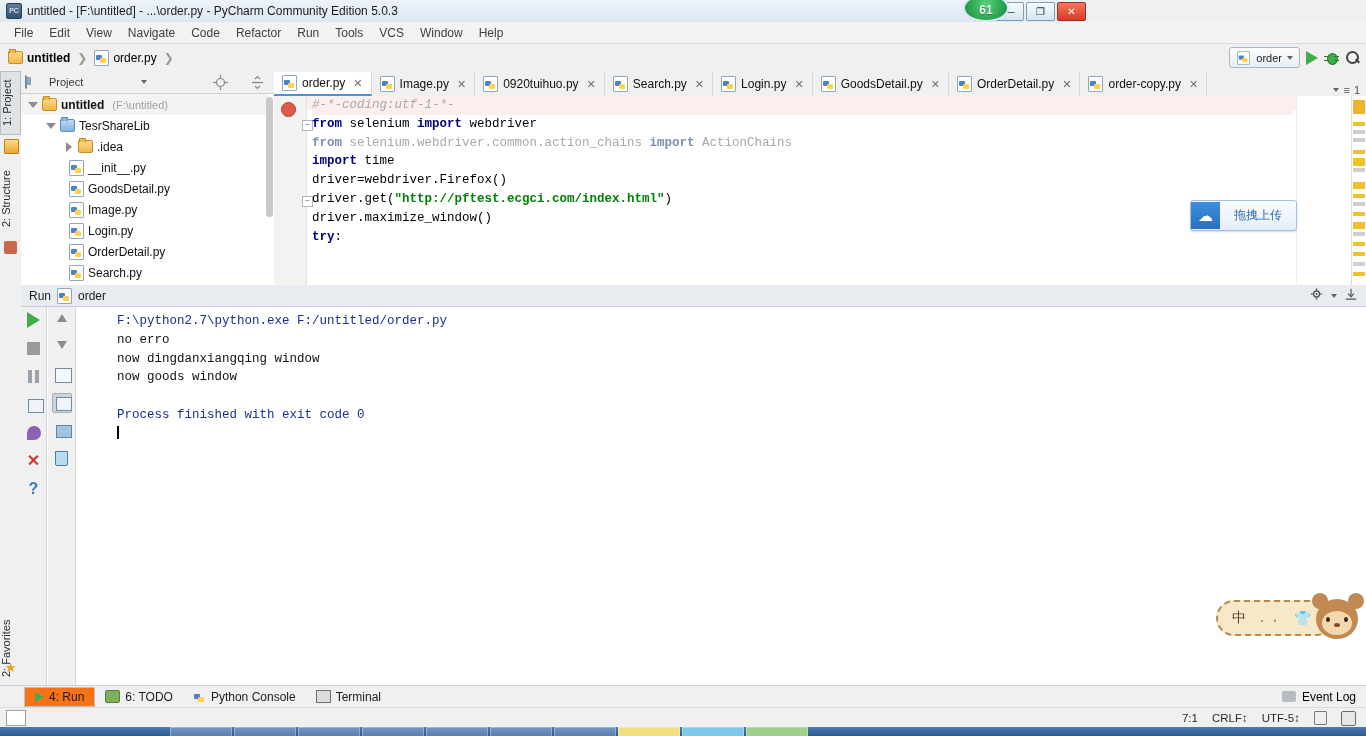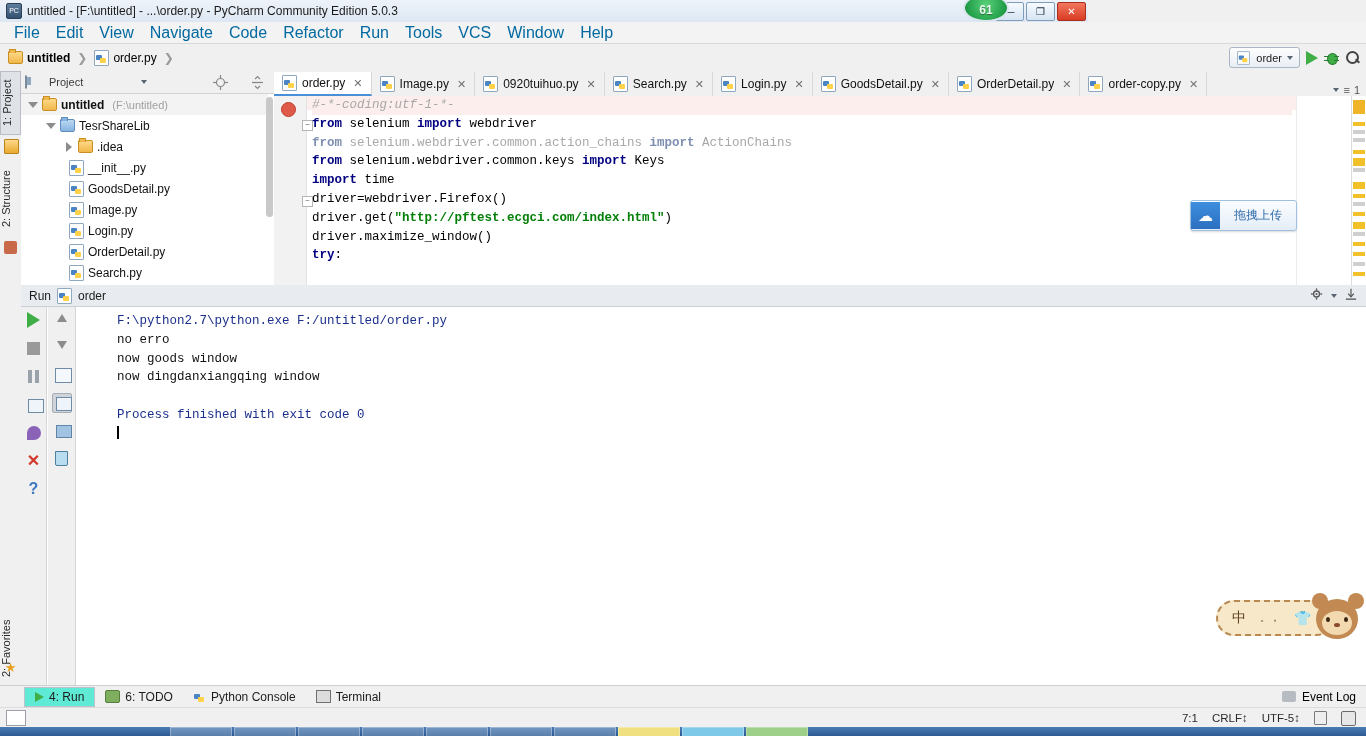"File" .menu-item { color: #0369a1 -> #404040; font-size: 16px -> 12px }
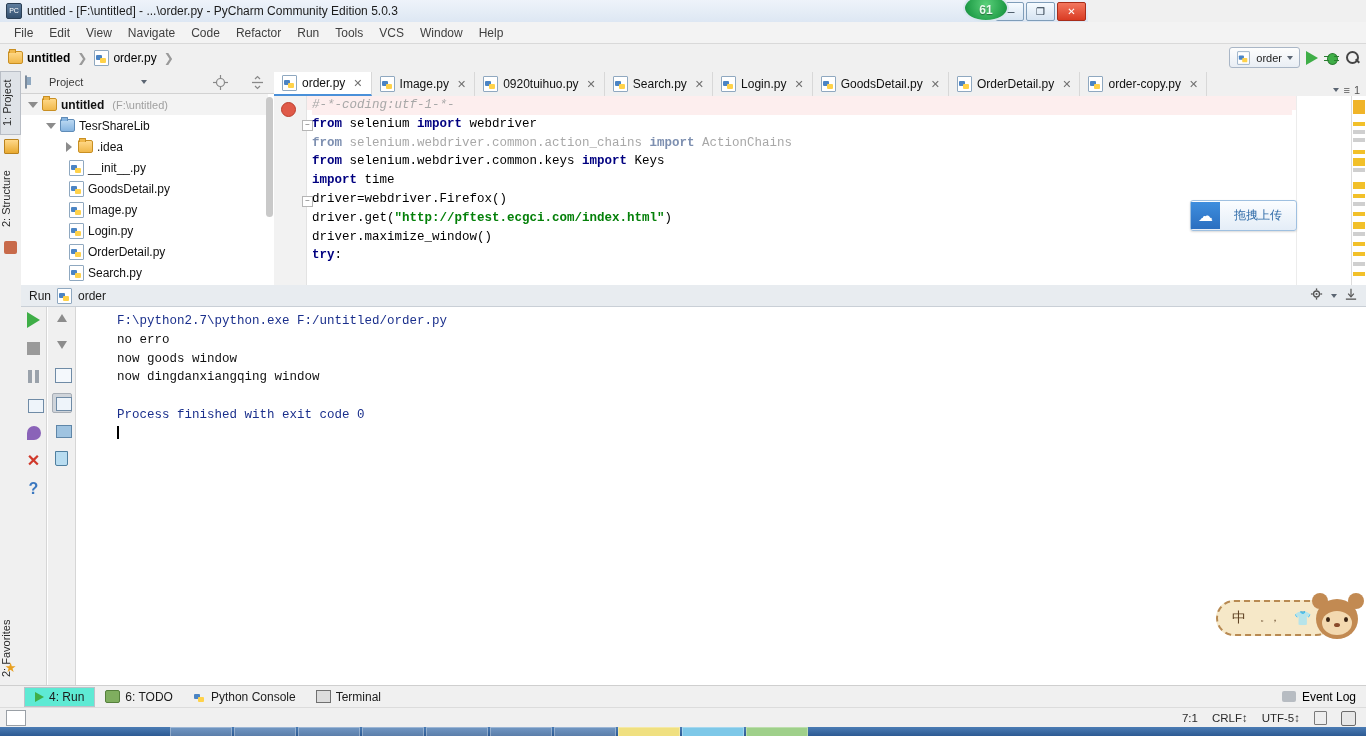"from selenium.webdriver.common.keys" div.cl { html: <div><span>from</span> selenium.webdriver.common.keys <span>import</span> Keys</div> -> none }
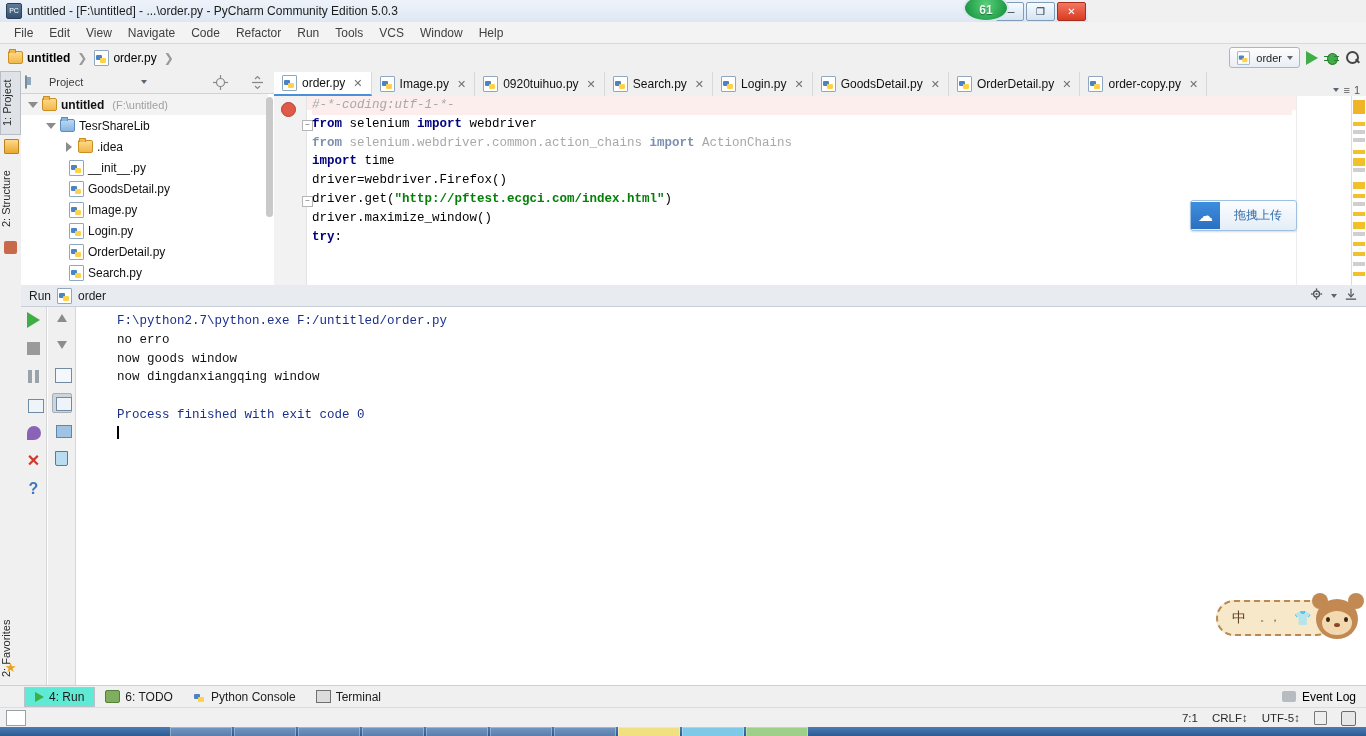"now goods window" div.oline { order: before "now dingdanxiangqing window" -> after "now dingdanxiangqing window" }
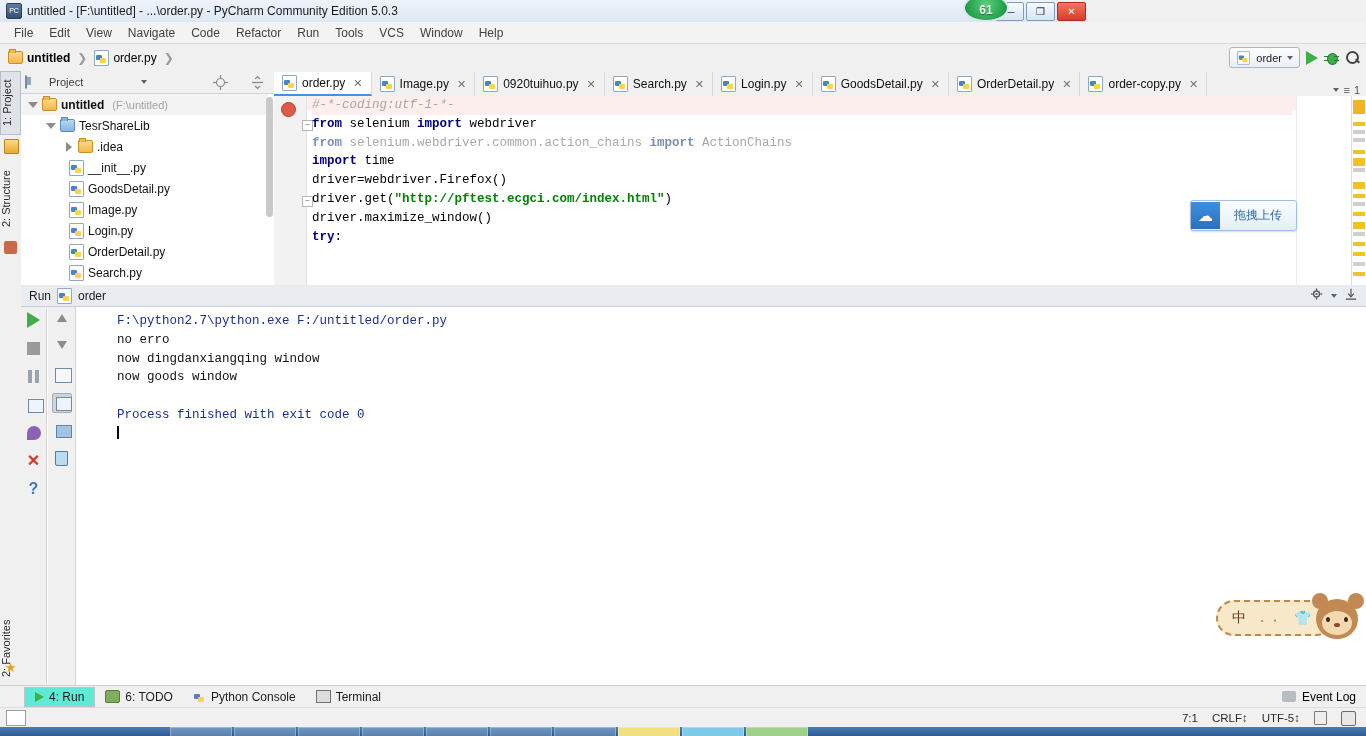"4: Run" .bot-item.active { background: #5eead4 -> #f97316 }
